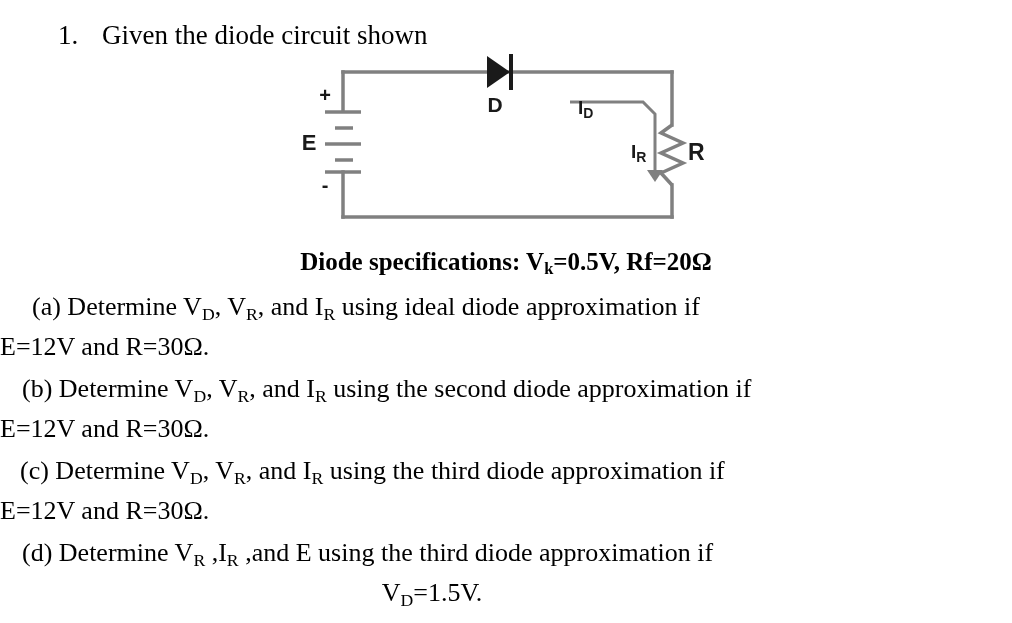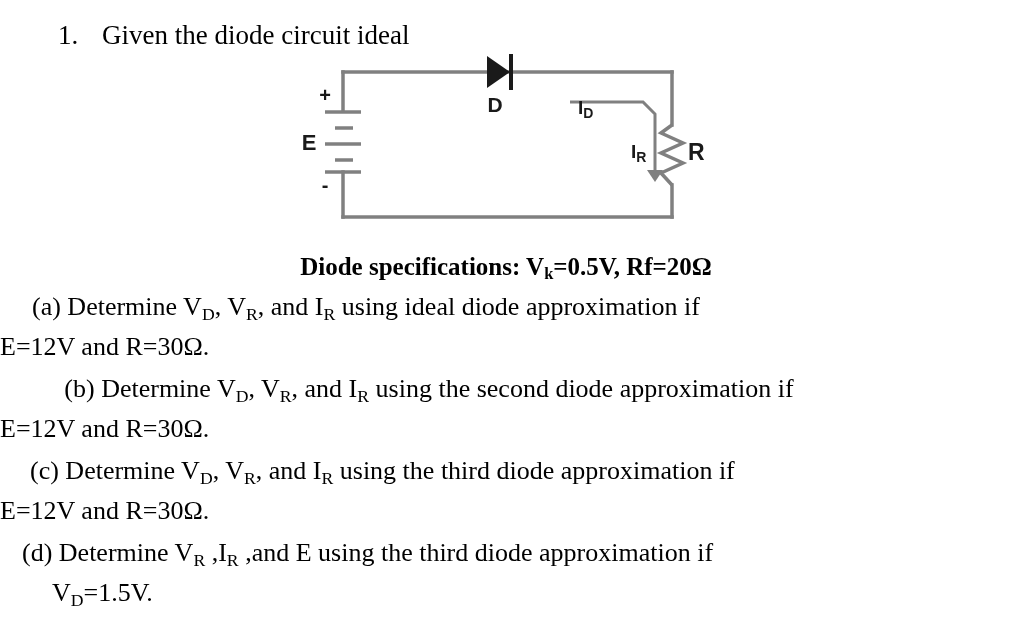"Given the diode circuit ideal" span { text: ideal -> shown }
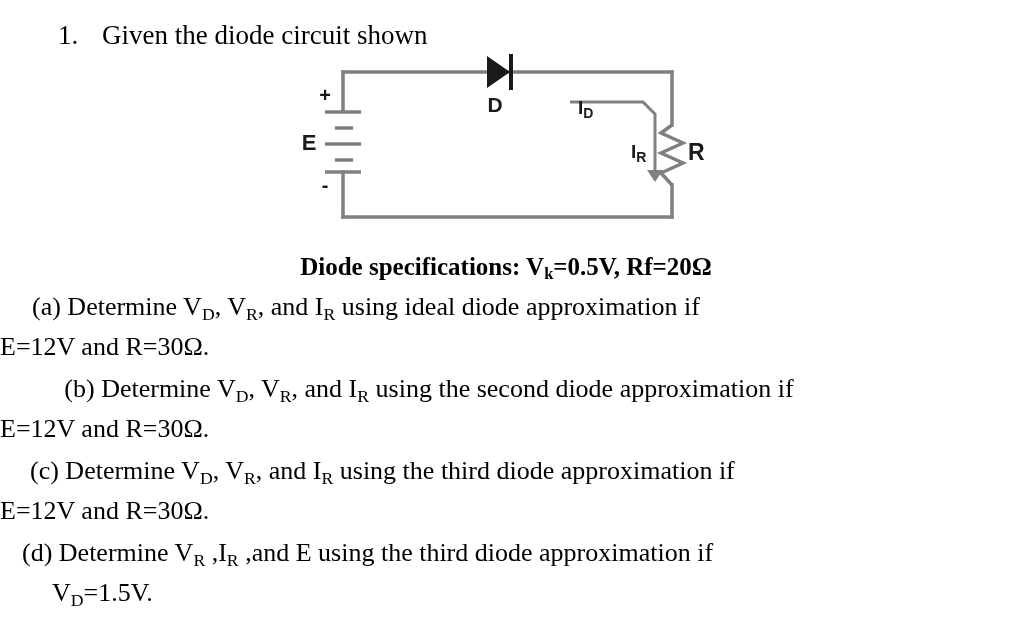"Diode specifications: Vk=0.5V, Rf=20Ω" .spec-line { line-height: 42px -> 31px }
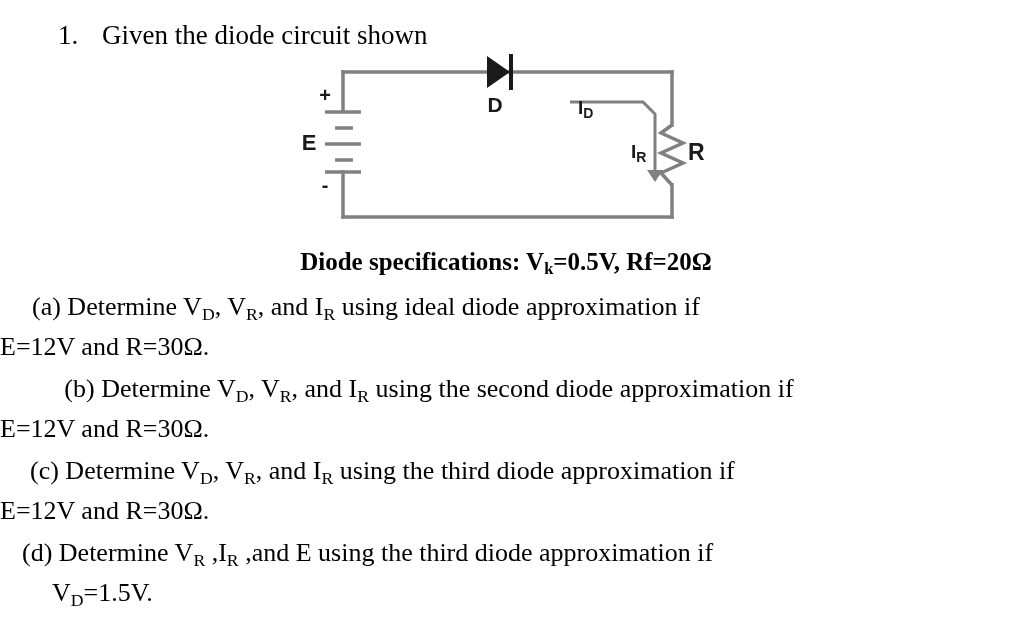"(b) Determine VD, VR, and" .p-b .line1 { padding-left: 34px -> 22px; text-align: center -> none }
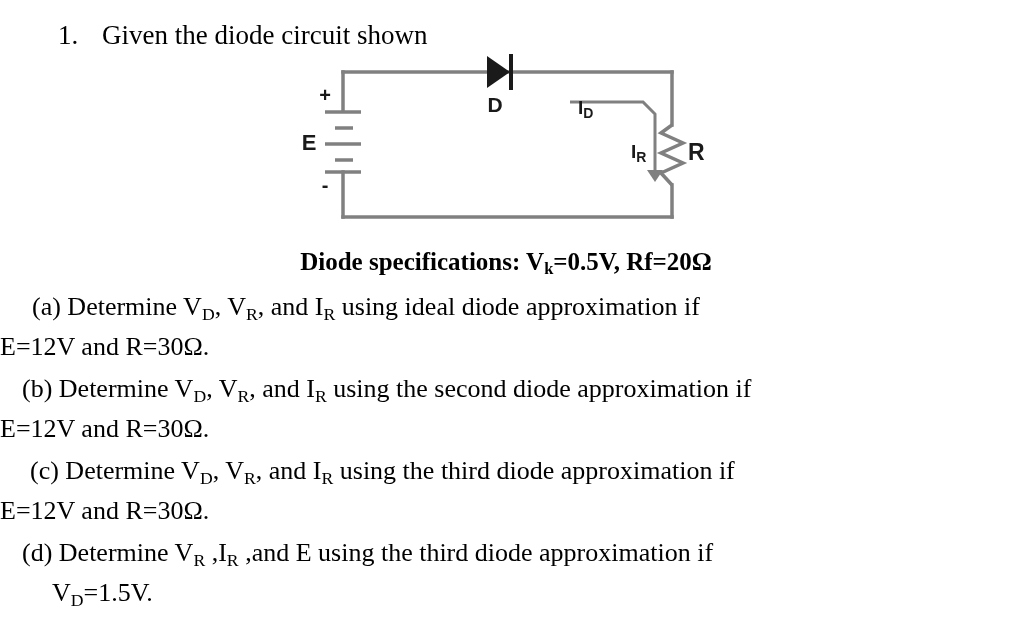"(c) Determine VD, VR, and" .p-c .line1 { padding-left: 30px -> 20px }
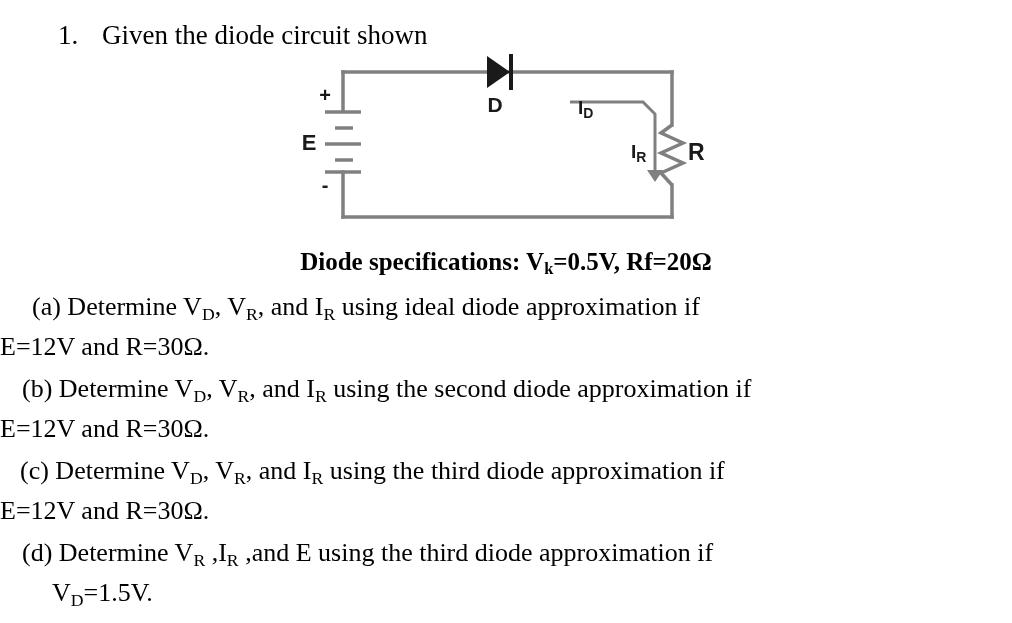"VD=1.5V." .p-d .line2 { padding-left: 52px -> 40px; text-align: none -> center }
